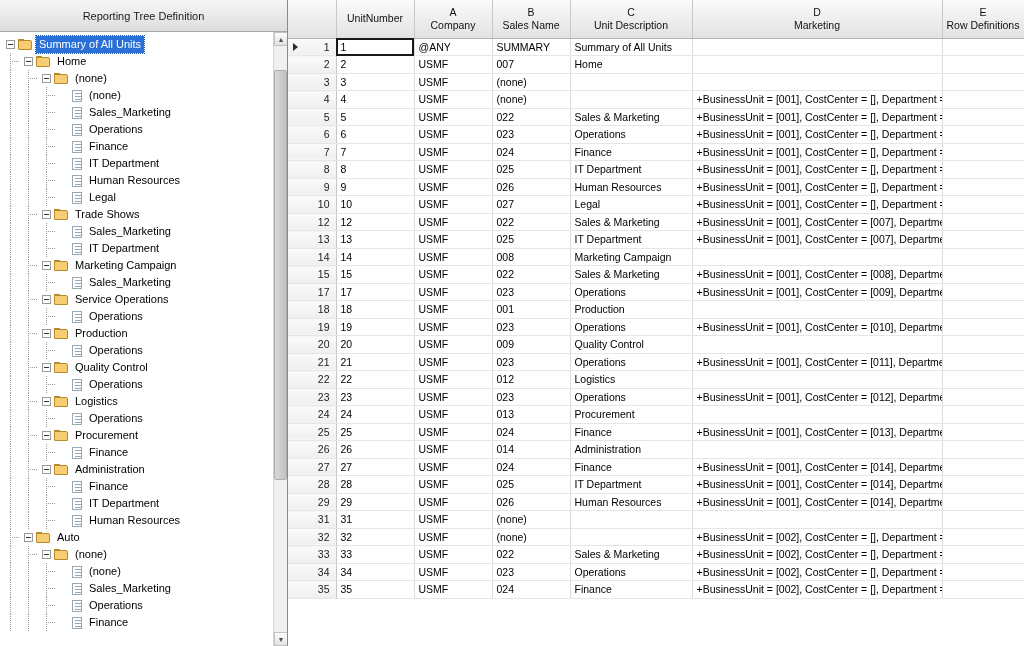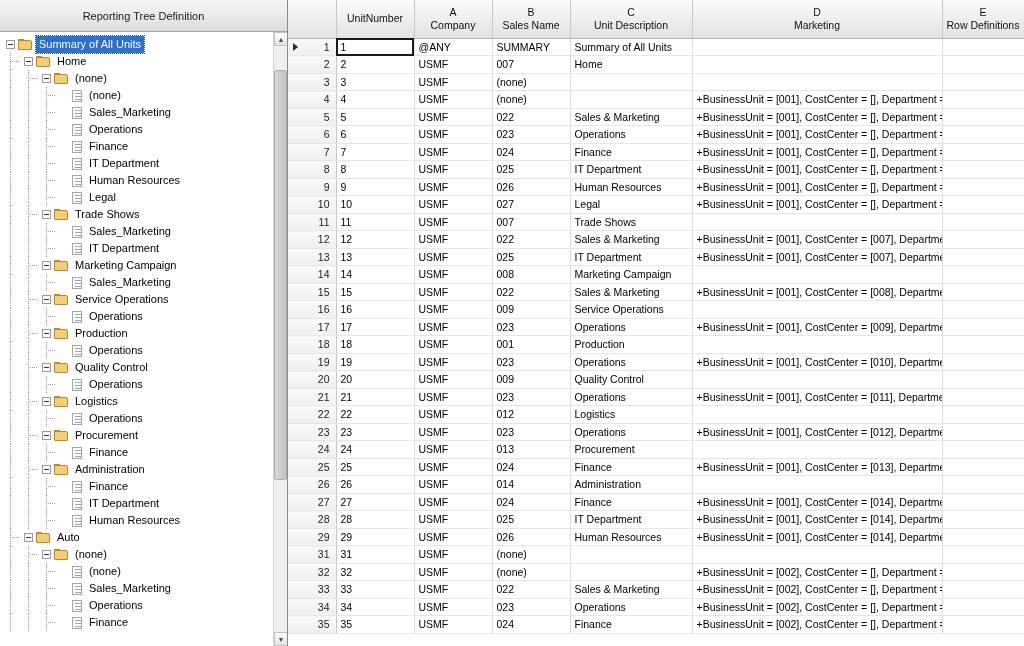"11" tr { html: <tr> <td>11</td> <td>11</td> <td>USMF</td> <td>007</td> <td>Trade Shows</td> <td></td> <td></td> </tr> -> none }
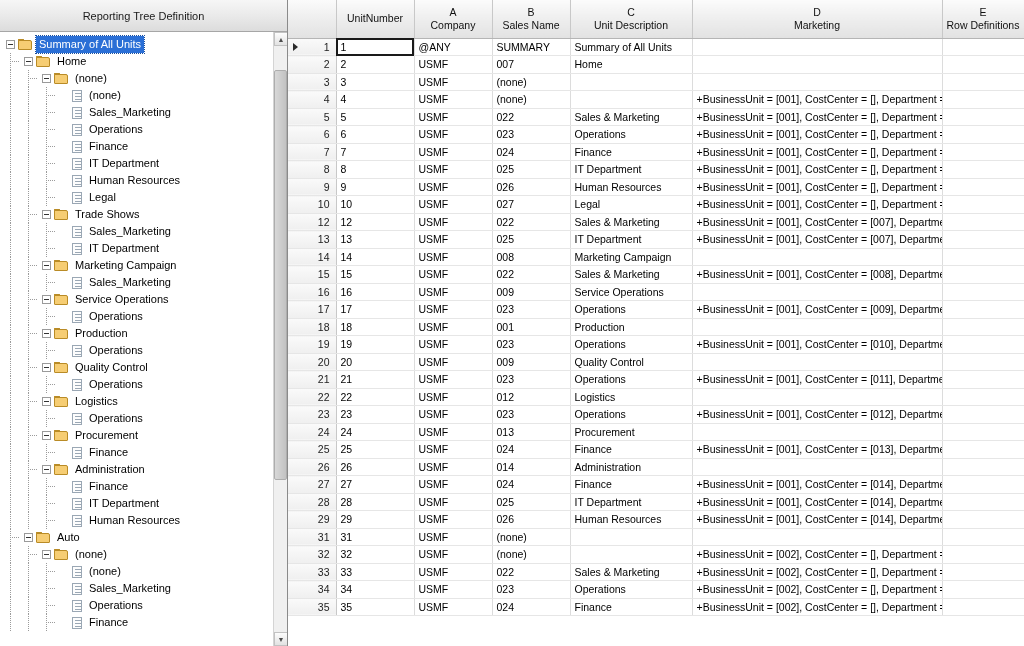"16" tr { html: <tr> <td>16</td> <td>16</td> <td>USMF</td> <td>009</td> <td>Service Operations</td> <td></td> <td></td> </tr> -> none }
